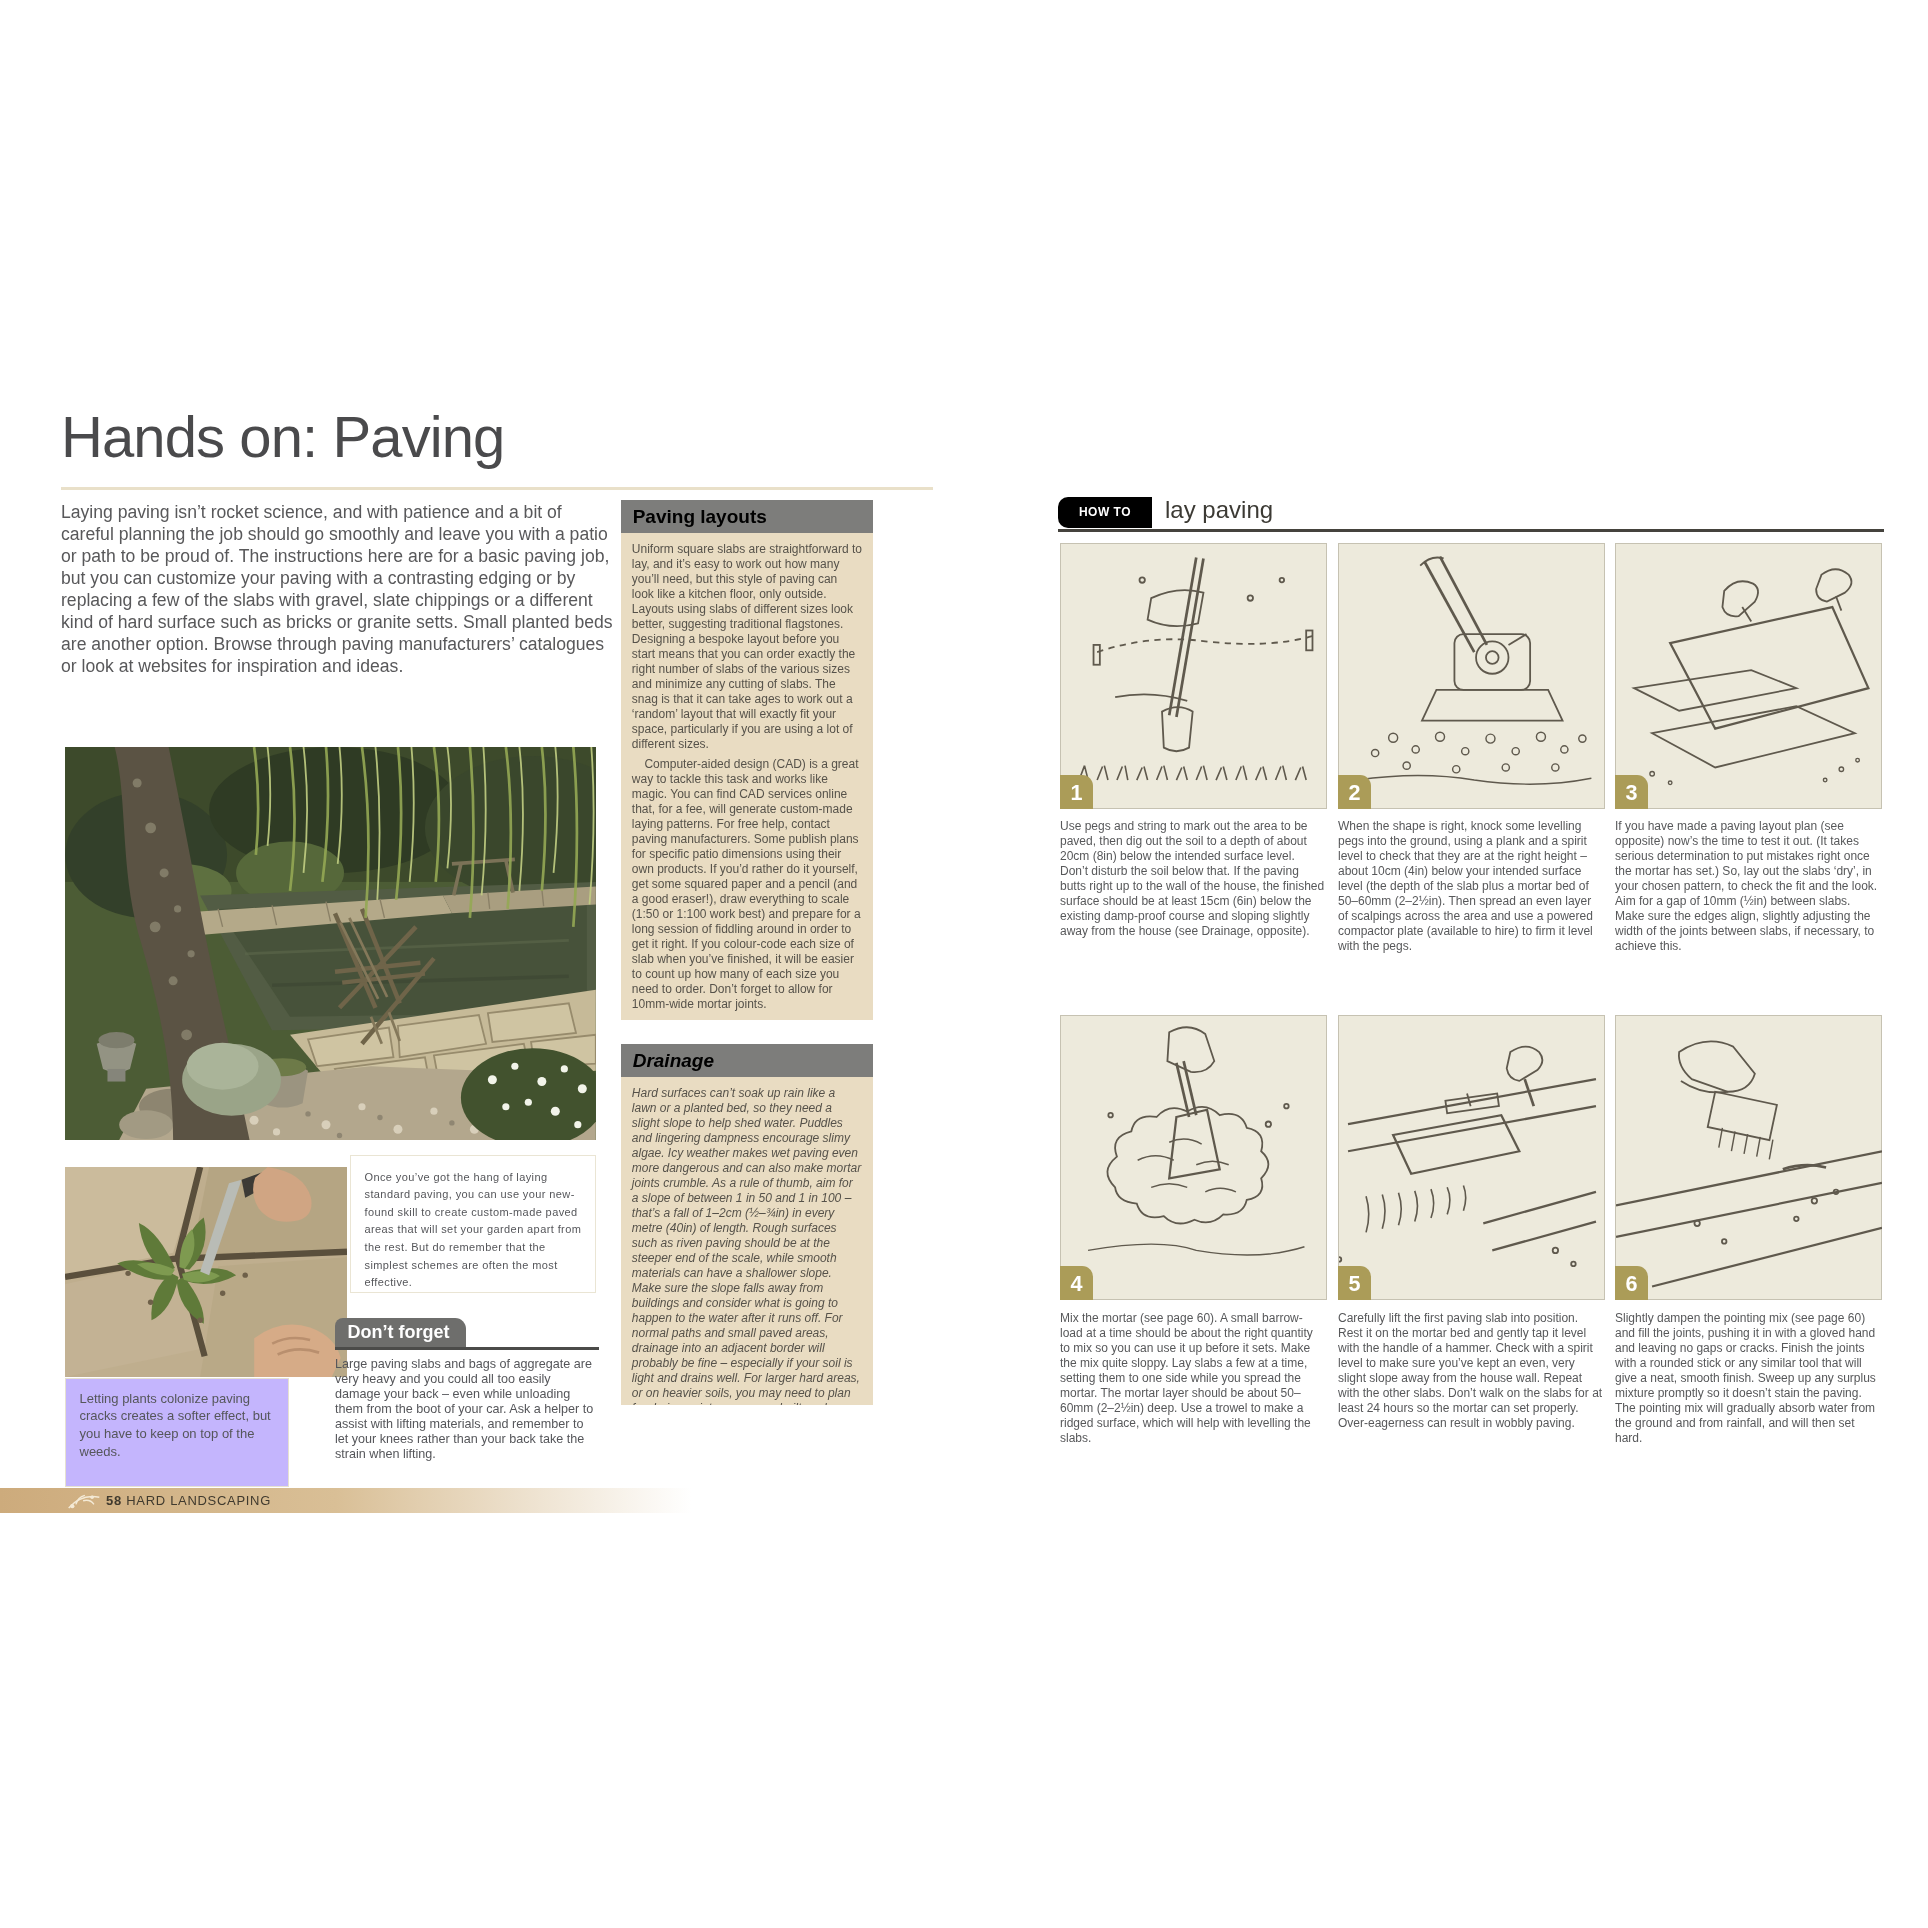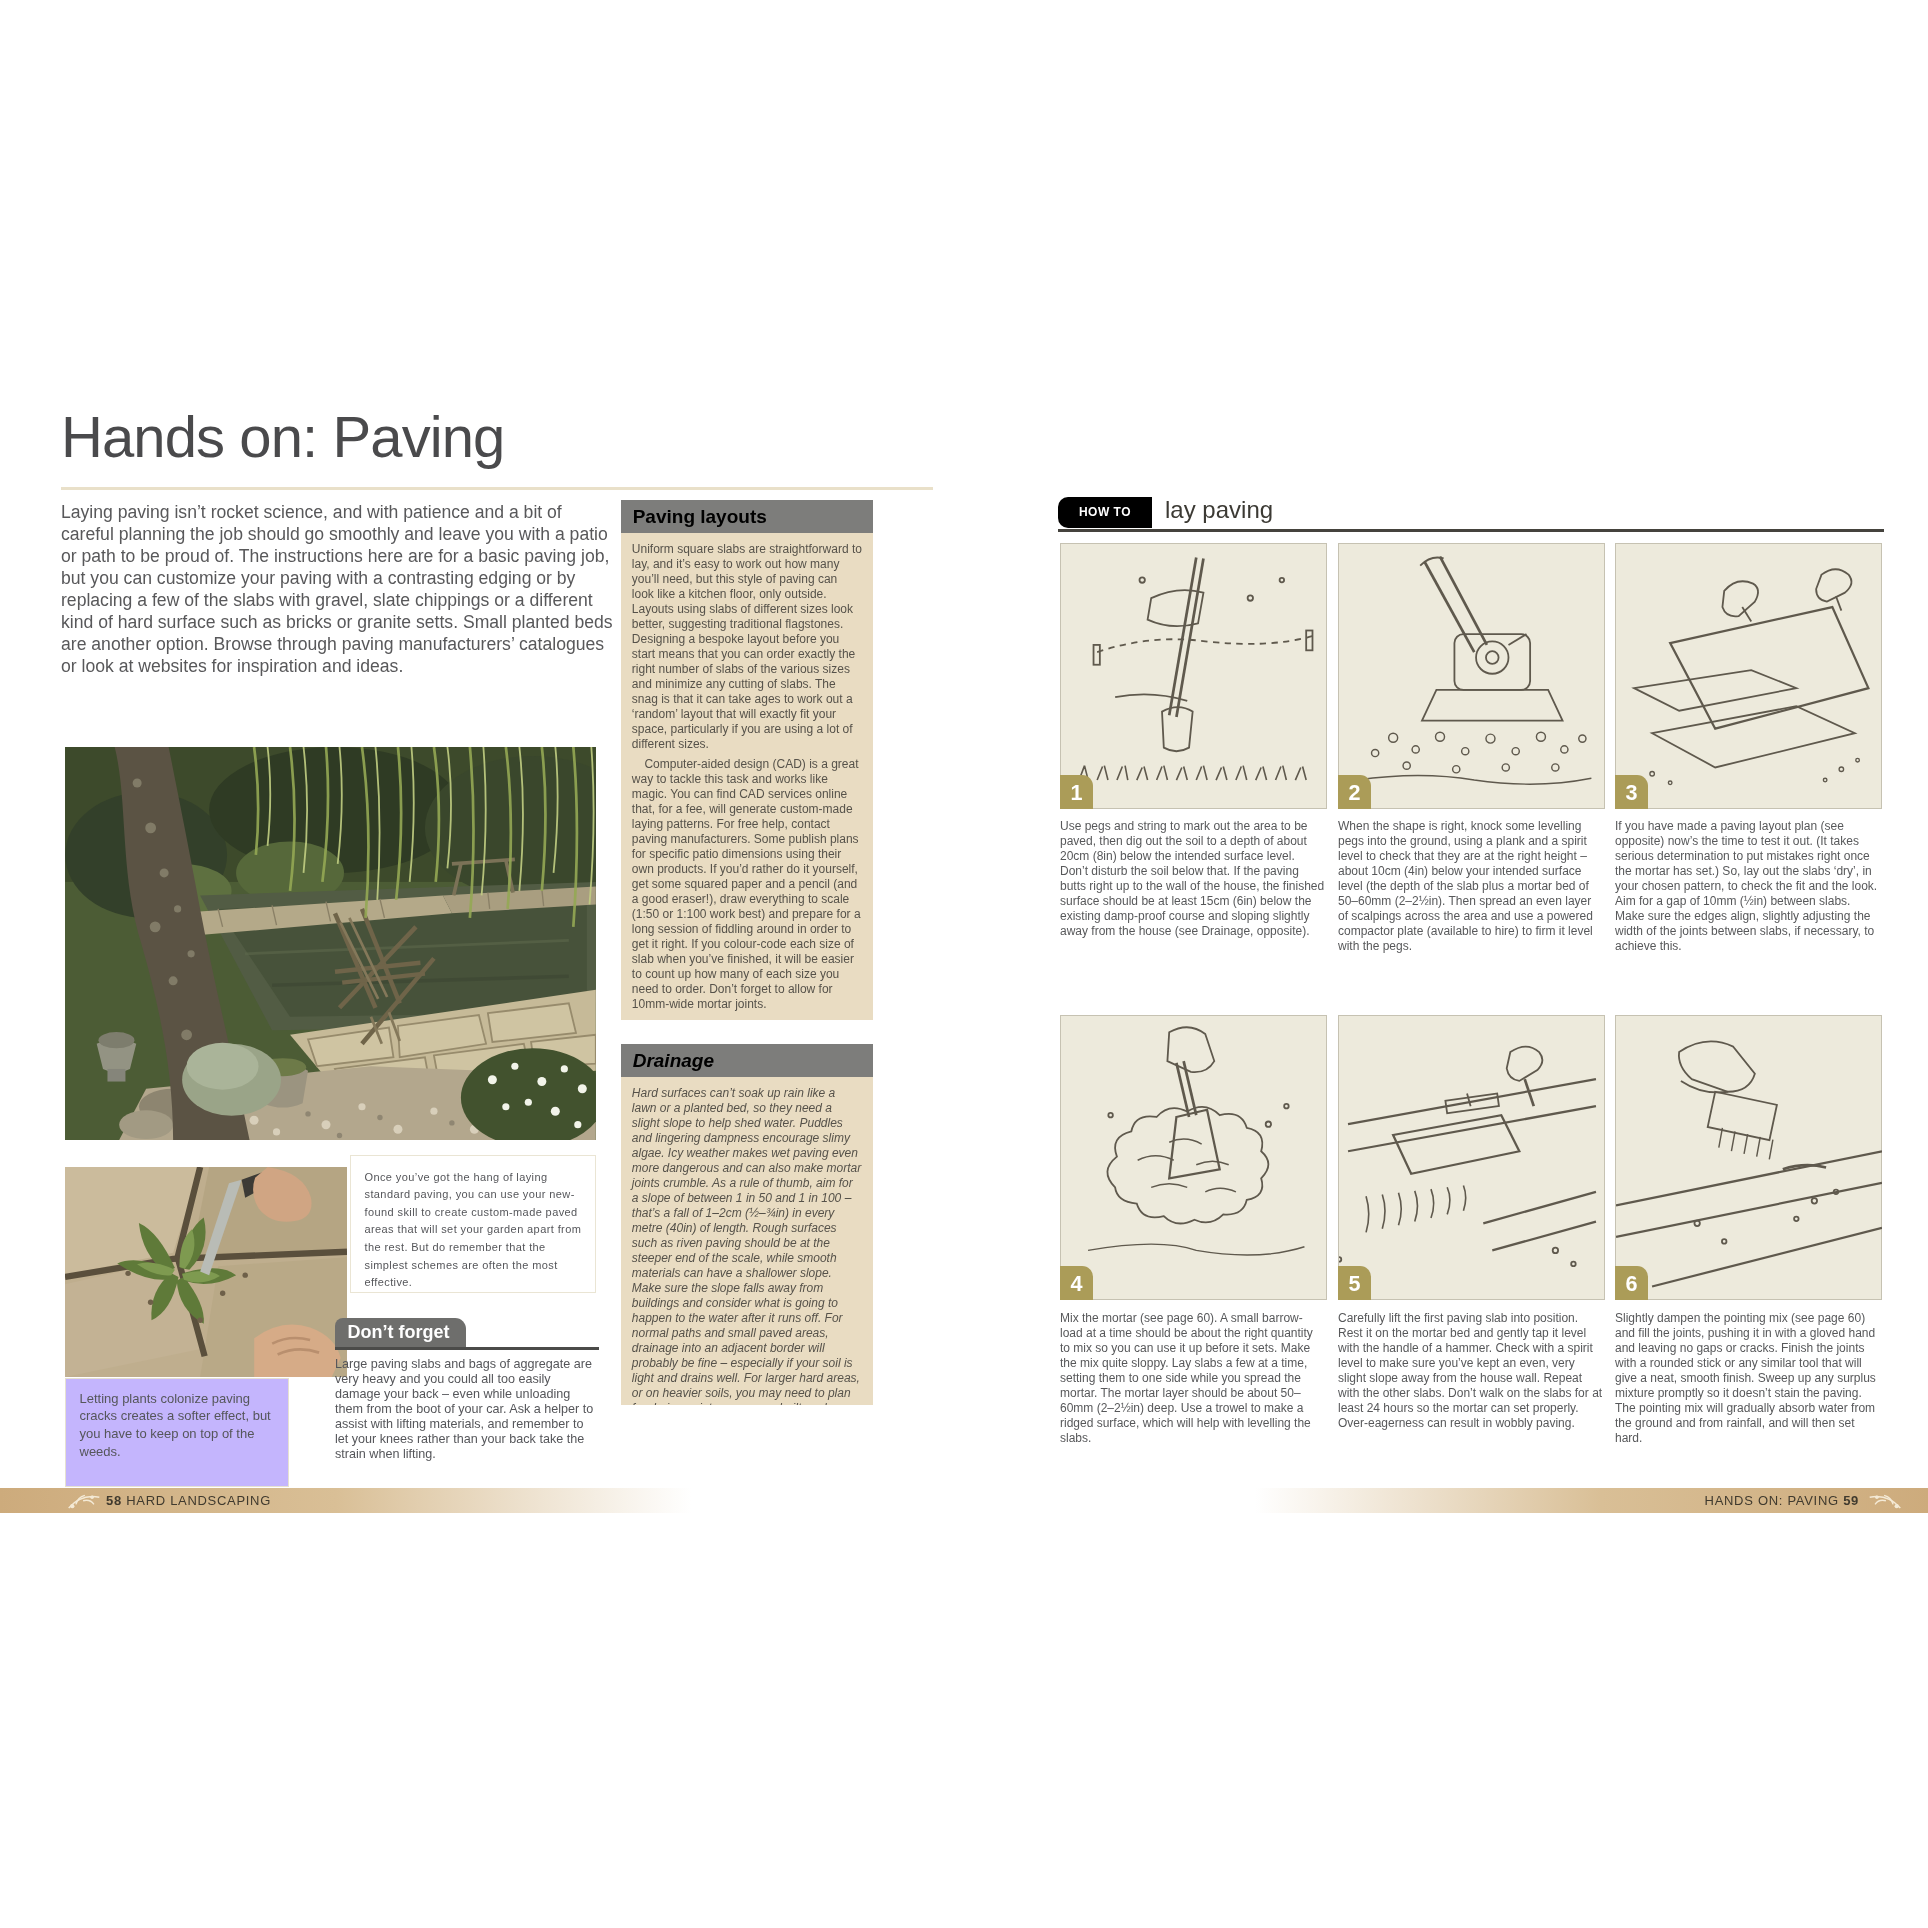"HANDS ON: PAVING 59" div.abs { html: <div> <svg> <g> <path></path> <path></path> <path></path> <circle></circle> <circle></circle> </g> </svg> <div><span>HANDS ON: PAVING</span>&nbsp;<b>59</b></div> </div> -> none }
